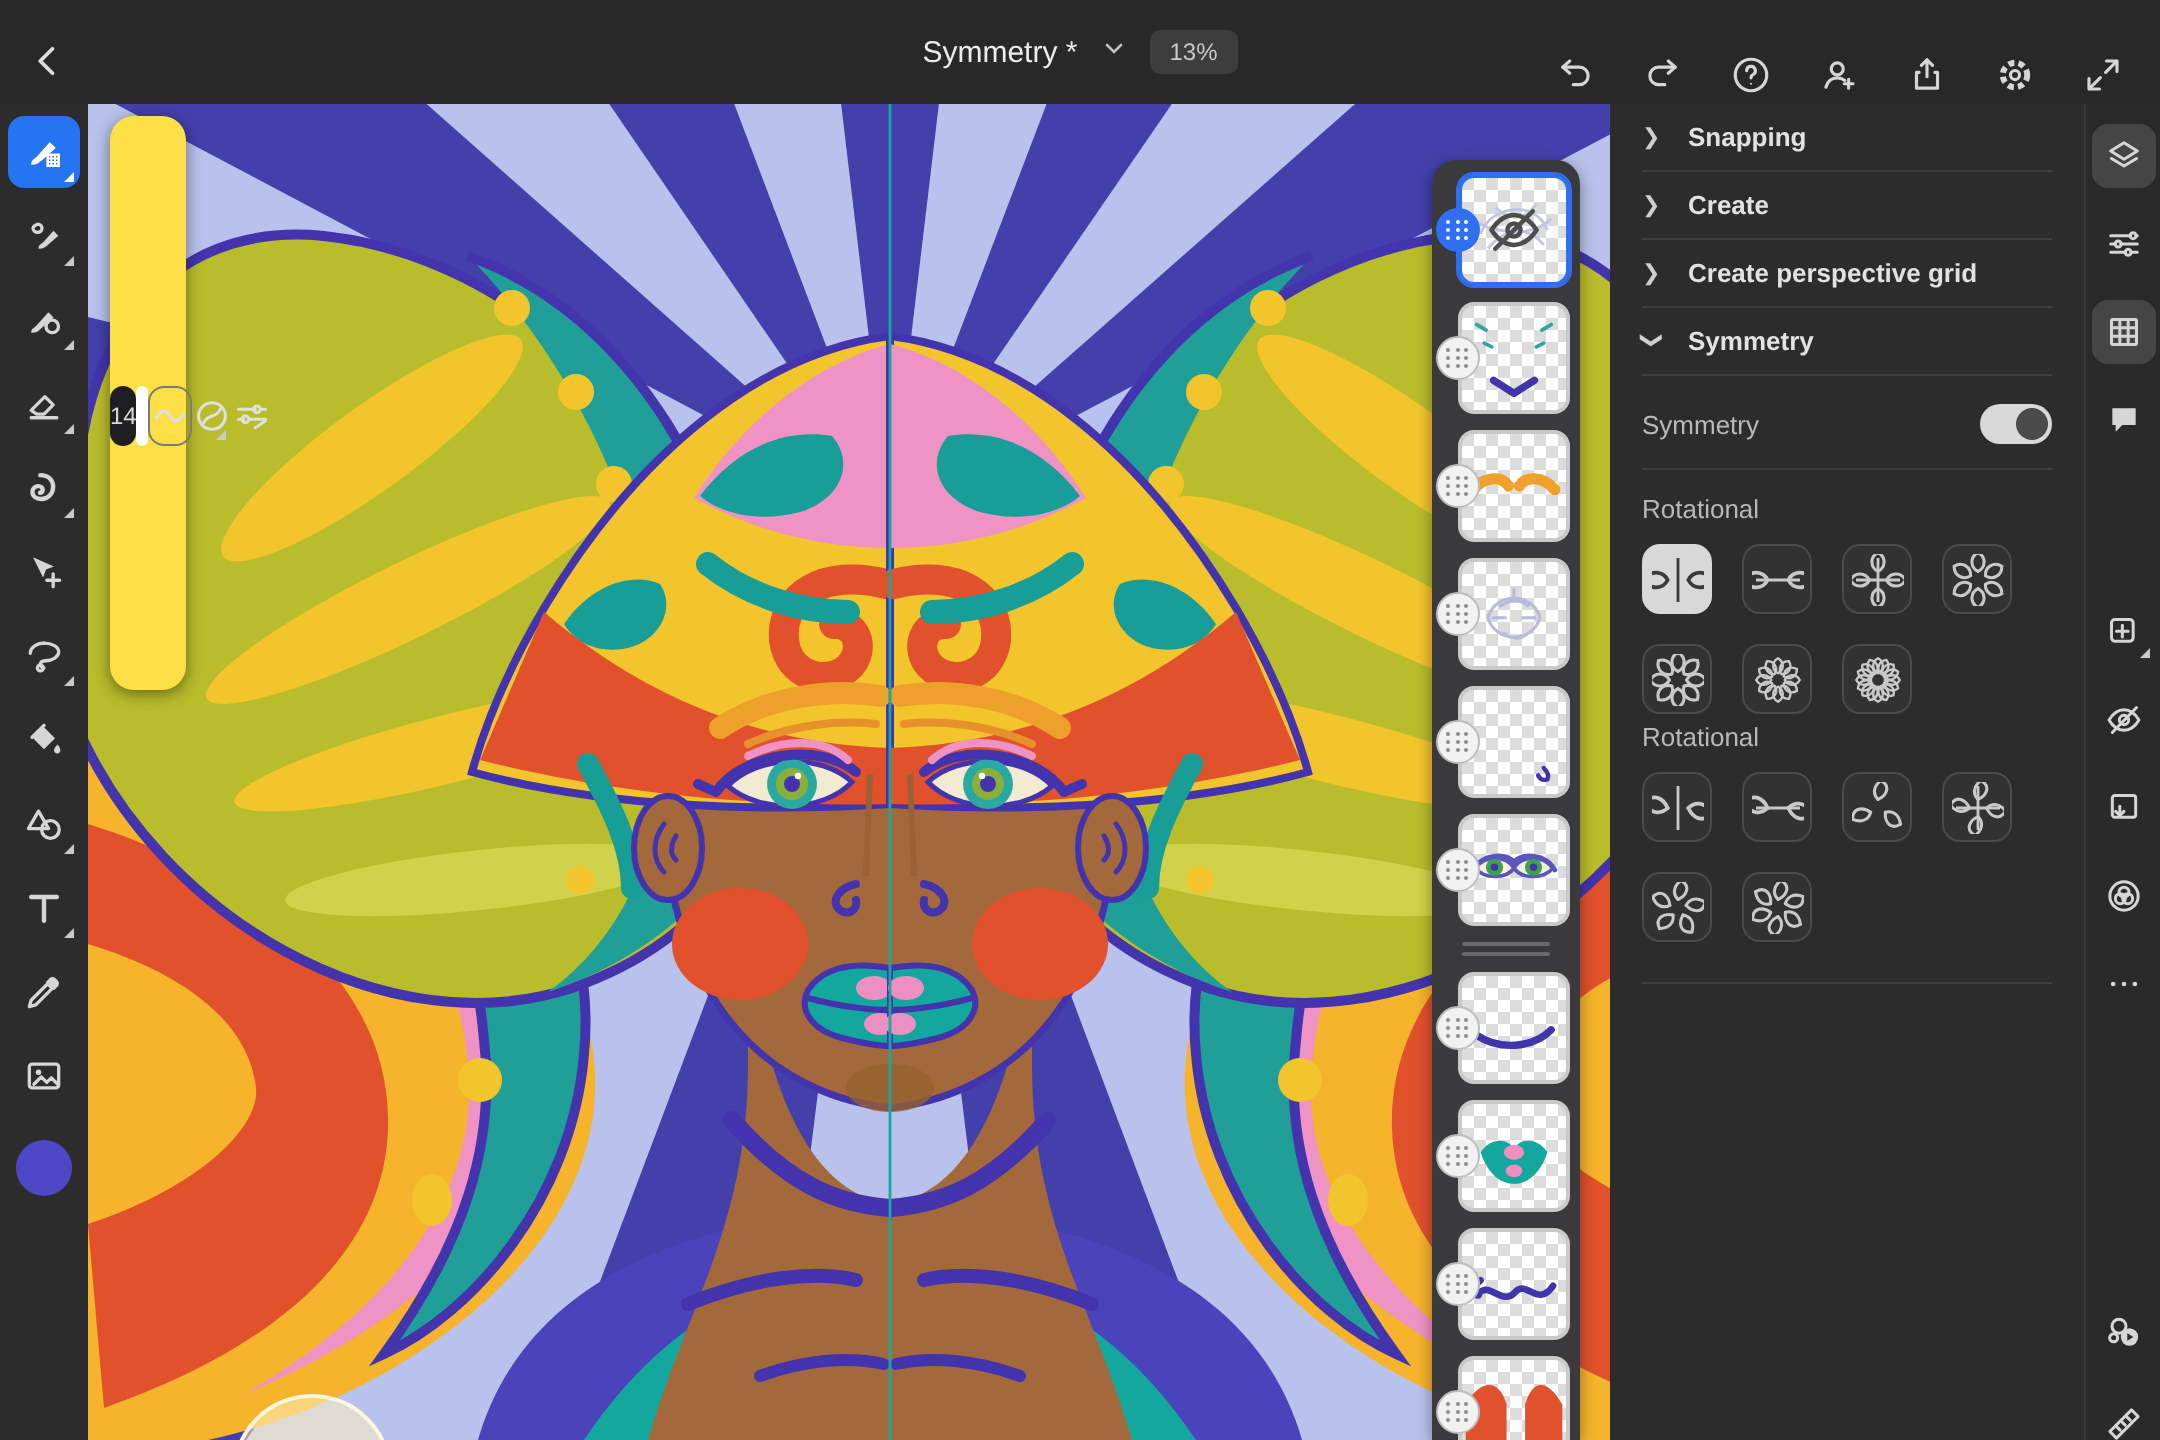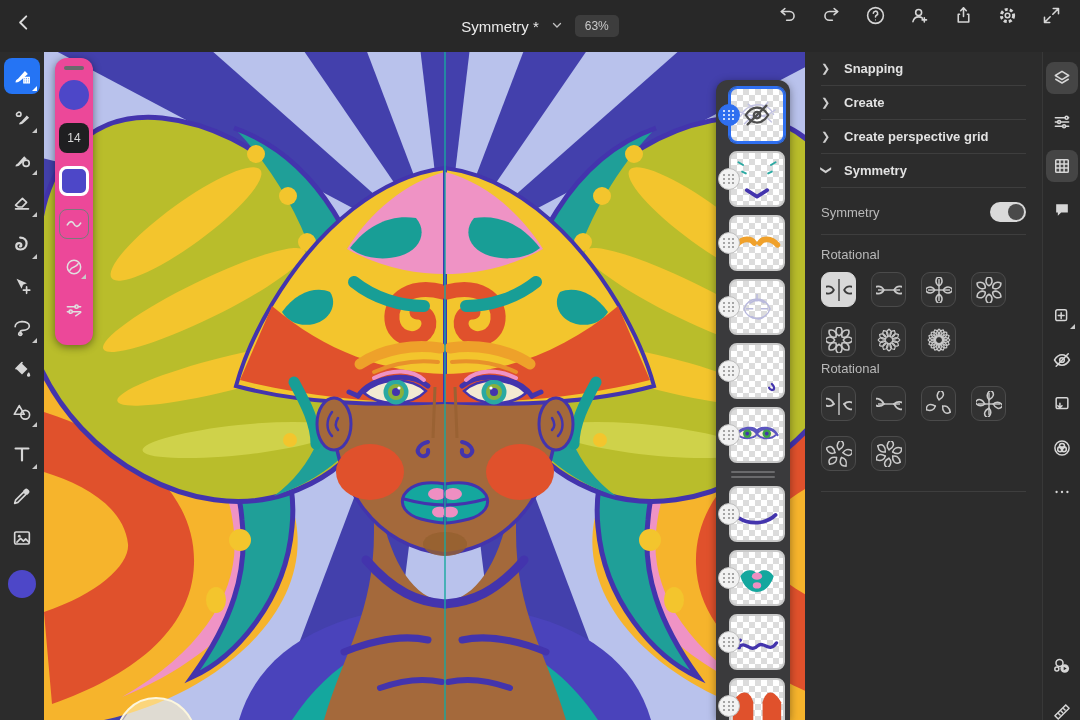"Symmetry *" #topbar { align-items: flex-start -> flex-end }
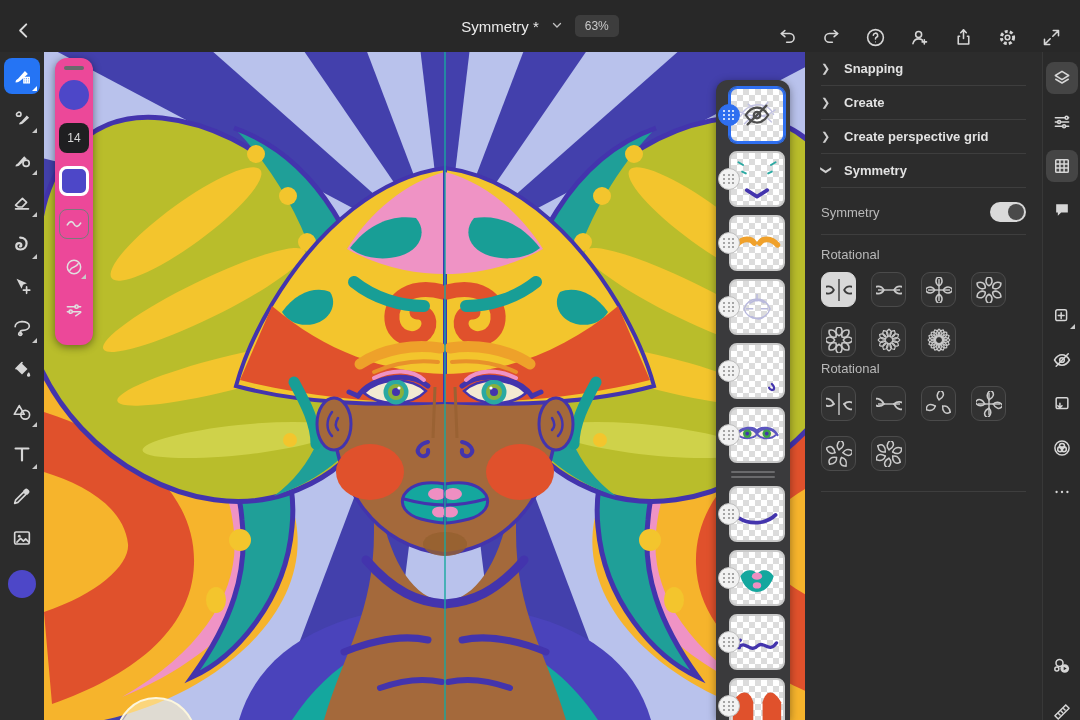"63%" span.zoom-badge { text: 63% -> 13% }
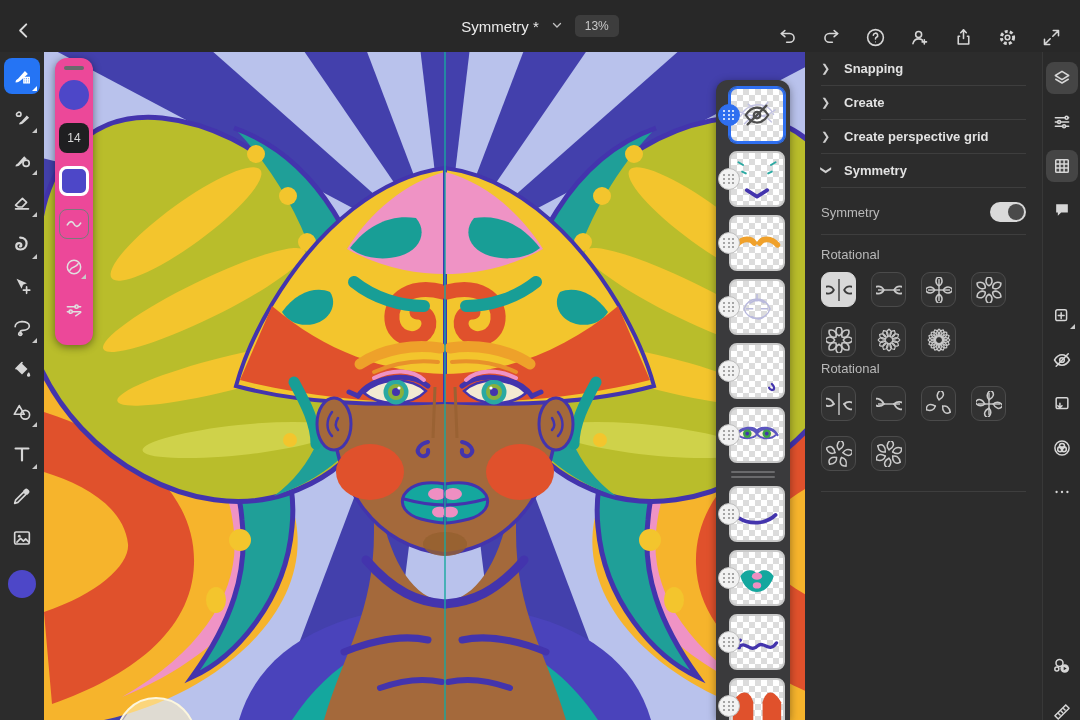"14" #brush-panel { background: #ec4899 -> #fde047; flex-direction: column -> row }
